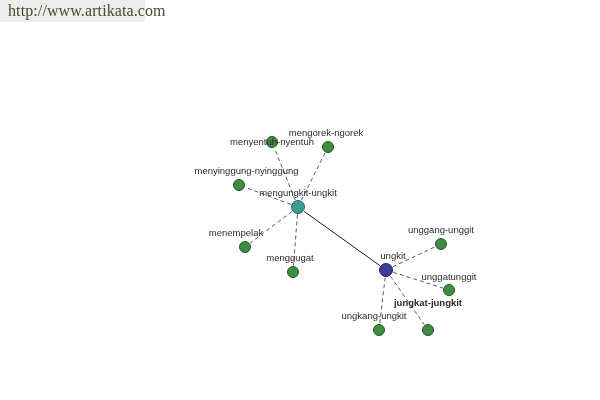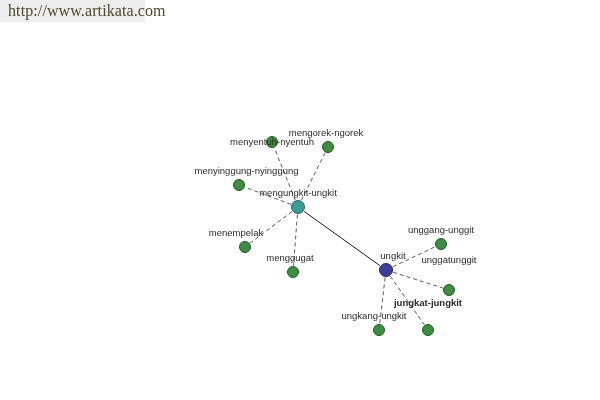"unggatunggit" div.graph-label { top: 243px -> 260px }
